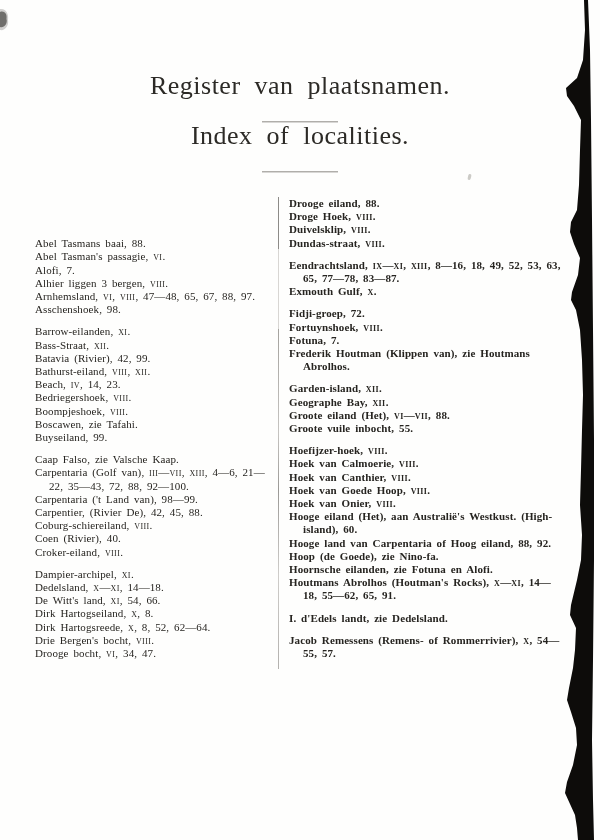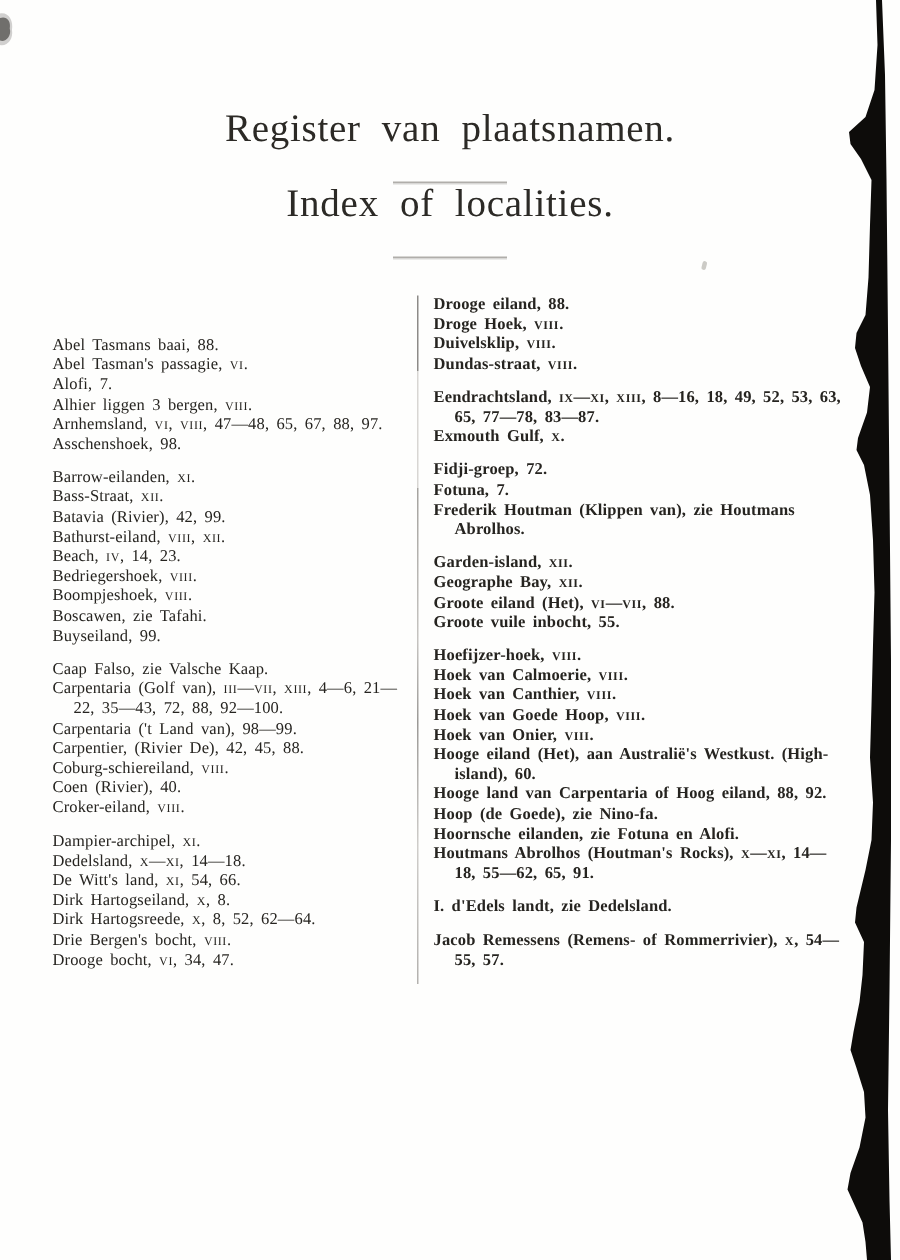"Fortuynshoek, viii." p.entry { html: none -> <p>Fortuynshoek, <span>viii</span>.</p> }
